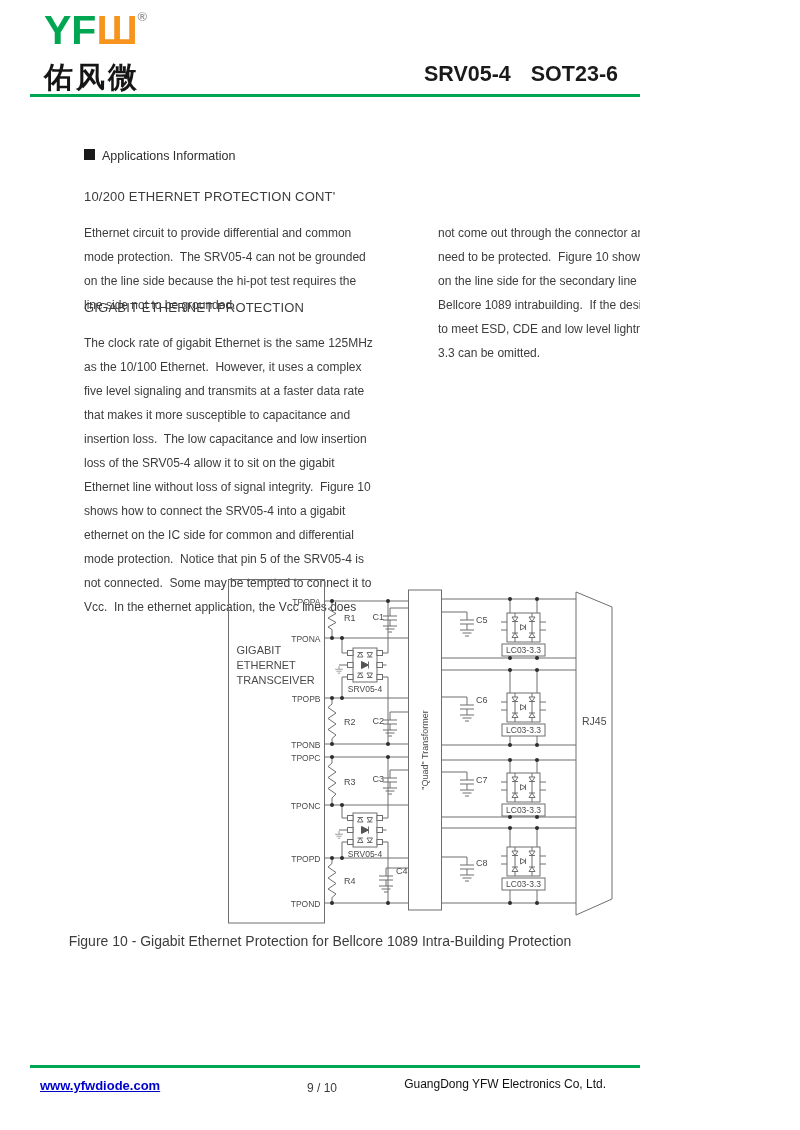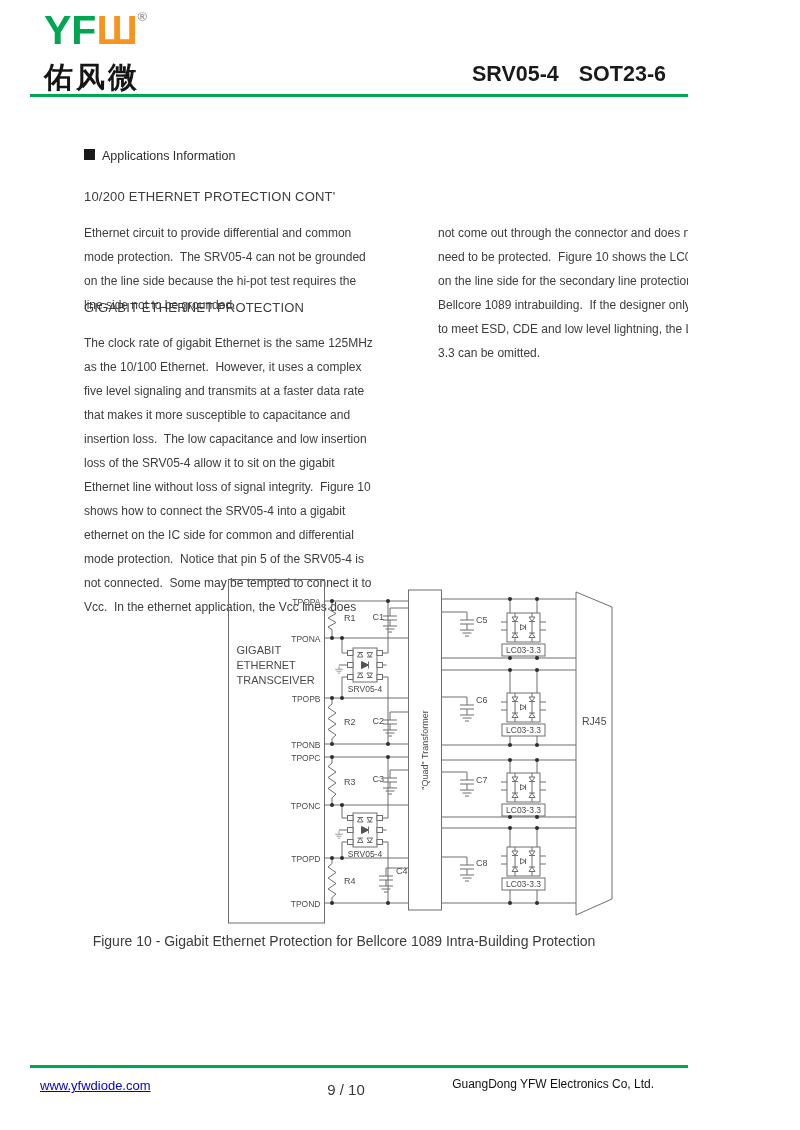"YFШ®" .page { padding-left: 48px -> none }
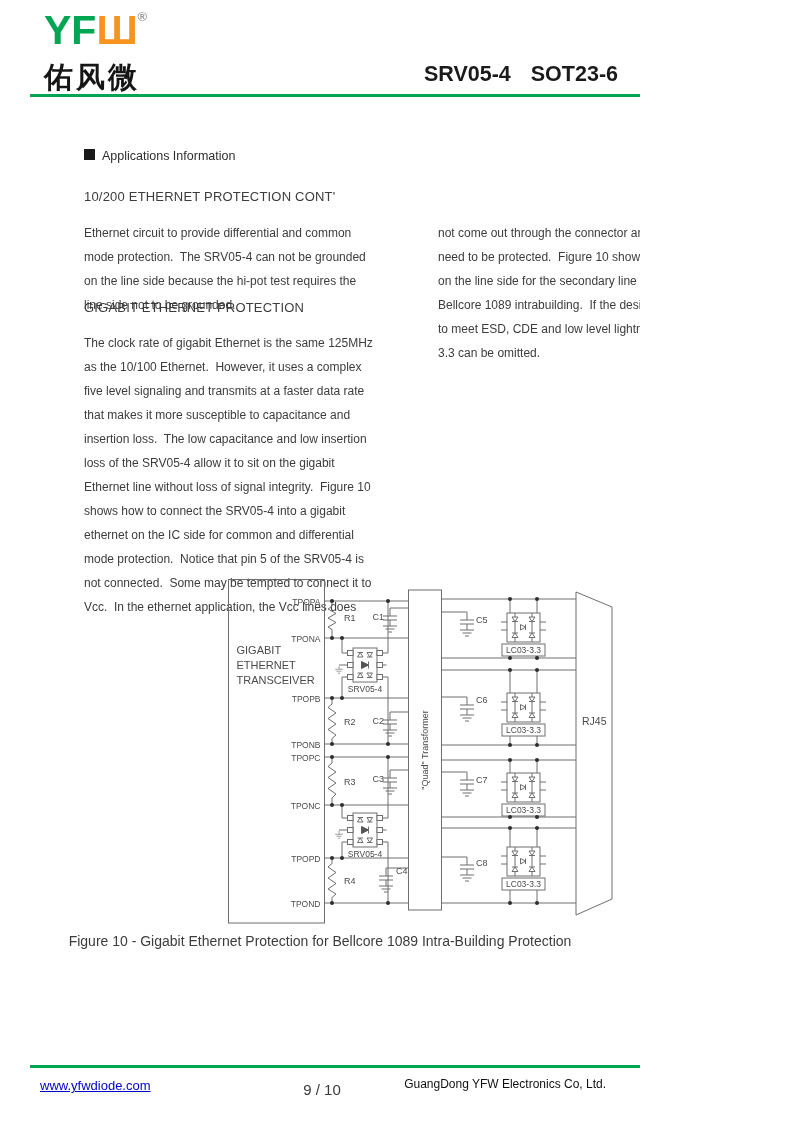"www.yfwdiode.com" .footer-web { font-weight: 400 -> 700 }
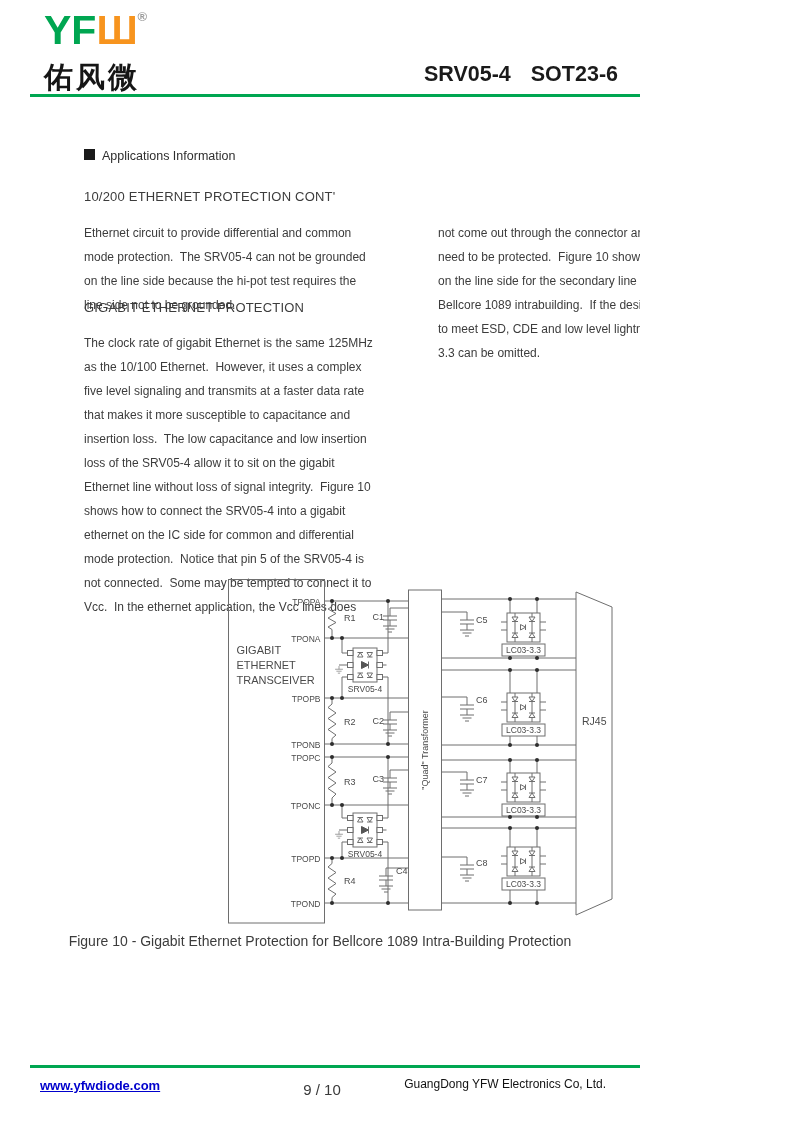"9 / 10" .footer-page { font-size: 15px -> 12px }
